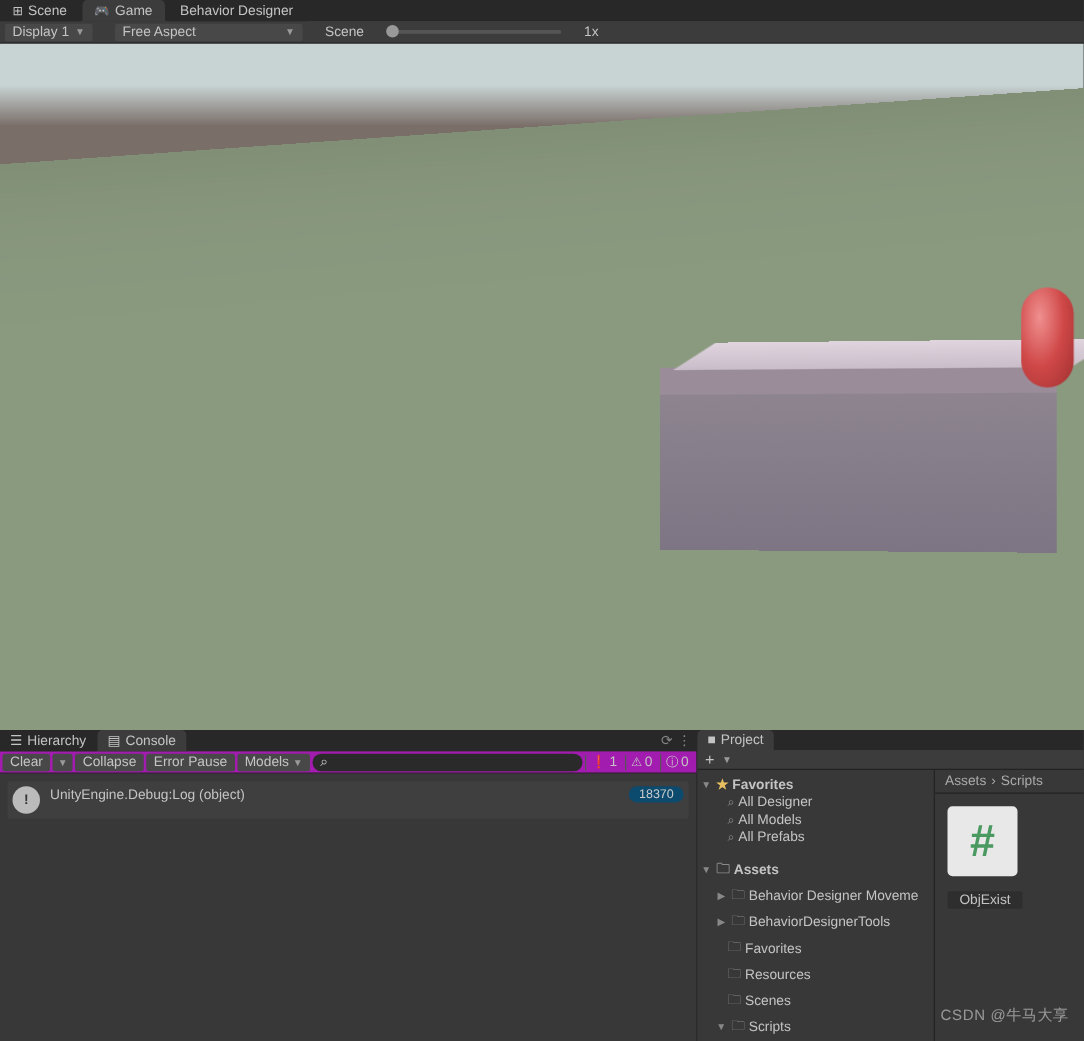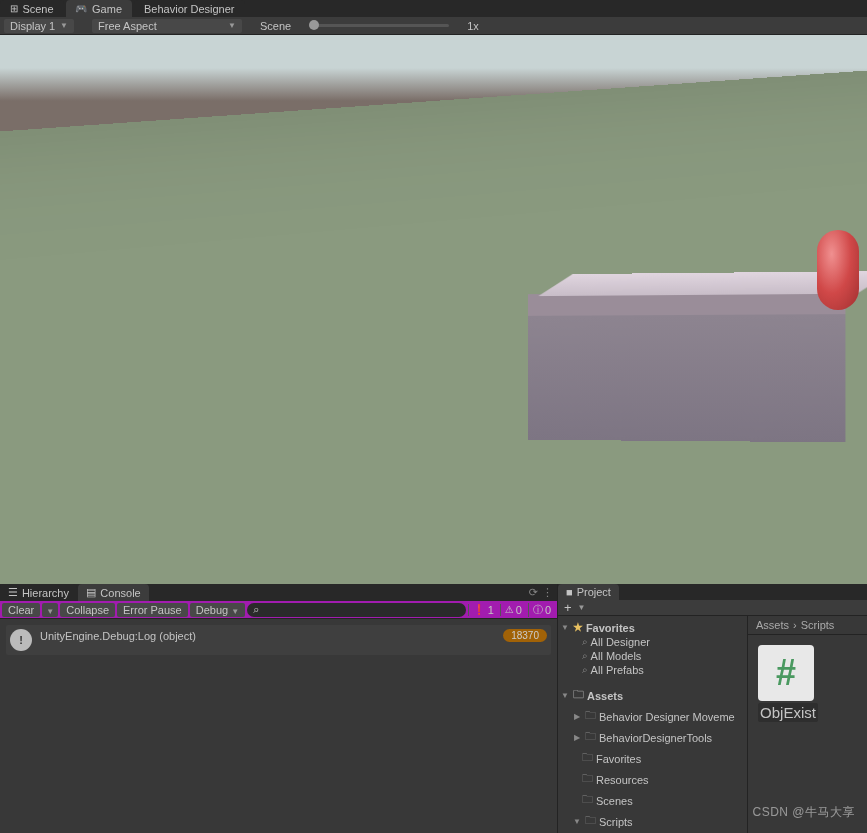"Debug" span { text: Debug -> Models }
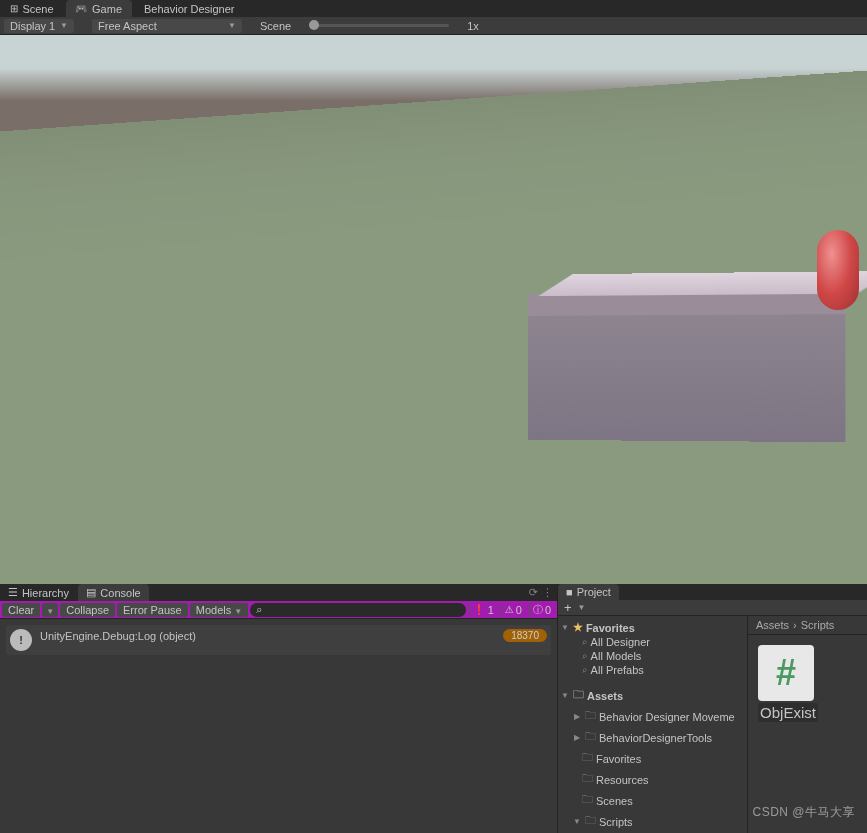"18370" .log-badge { background: #a16207 -> #0c4a6e }
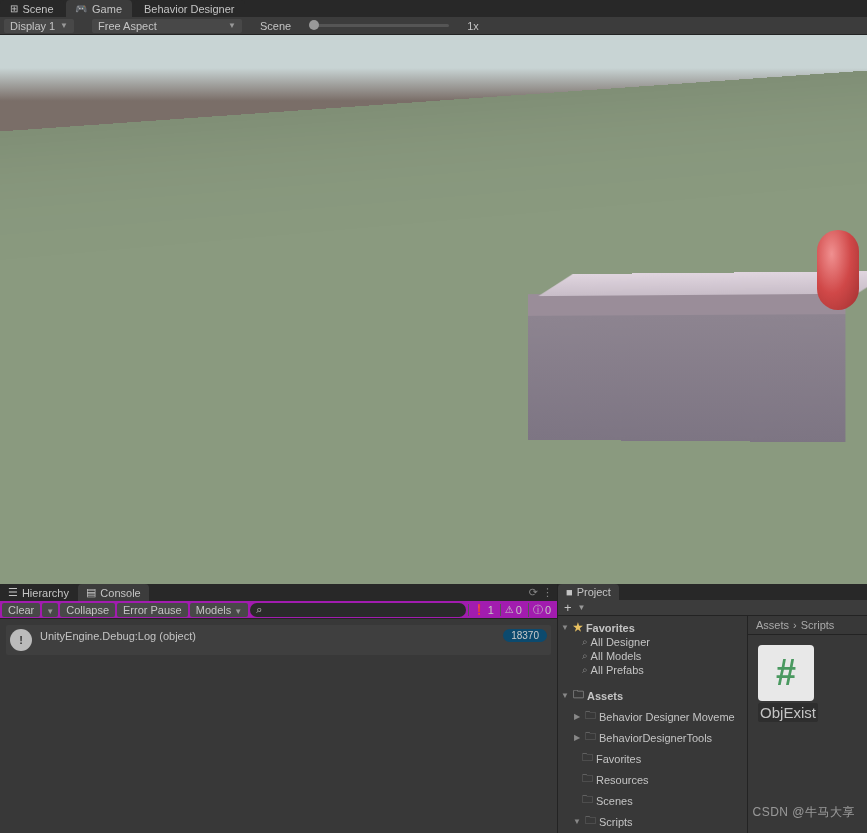"ObjExist" .asset-name { font-size: 15px -> 11px; margin-top: 2px -> 12px }
